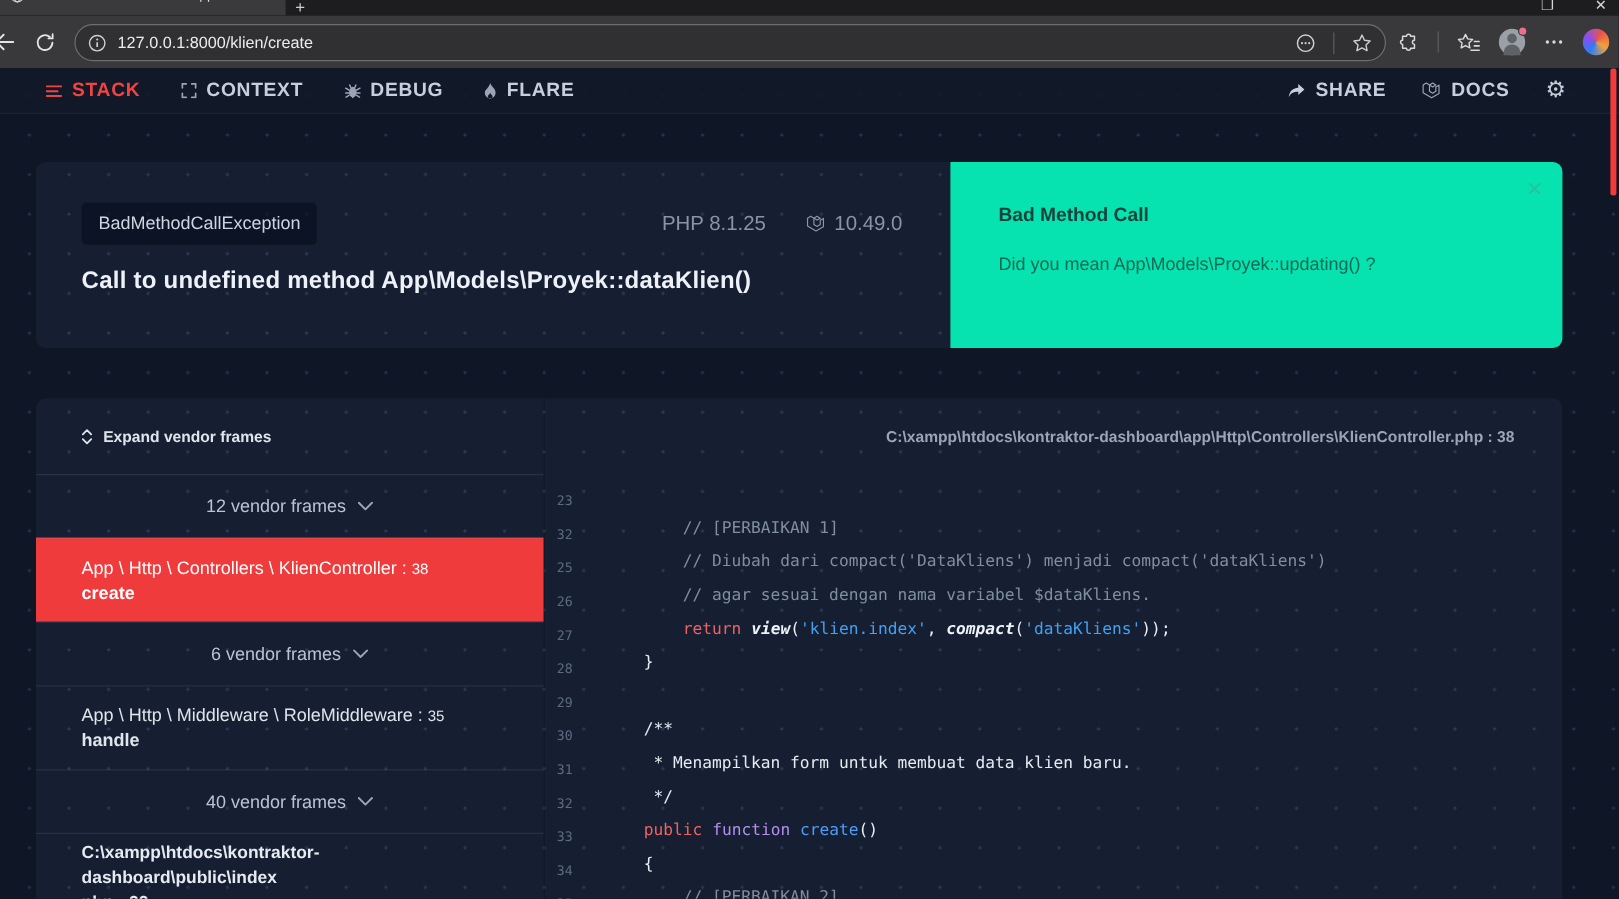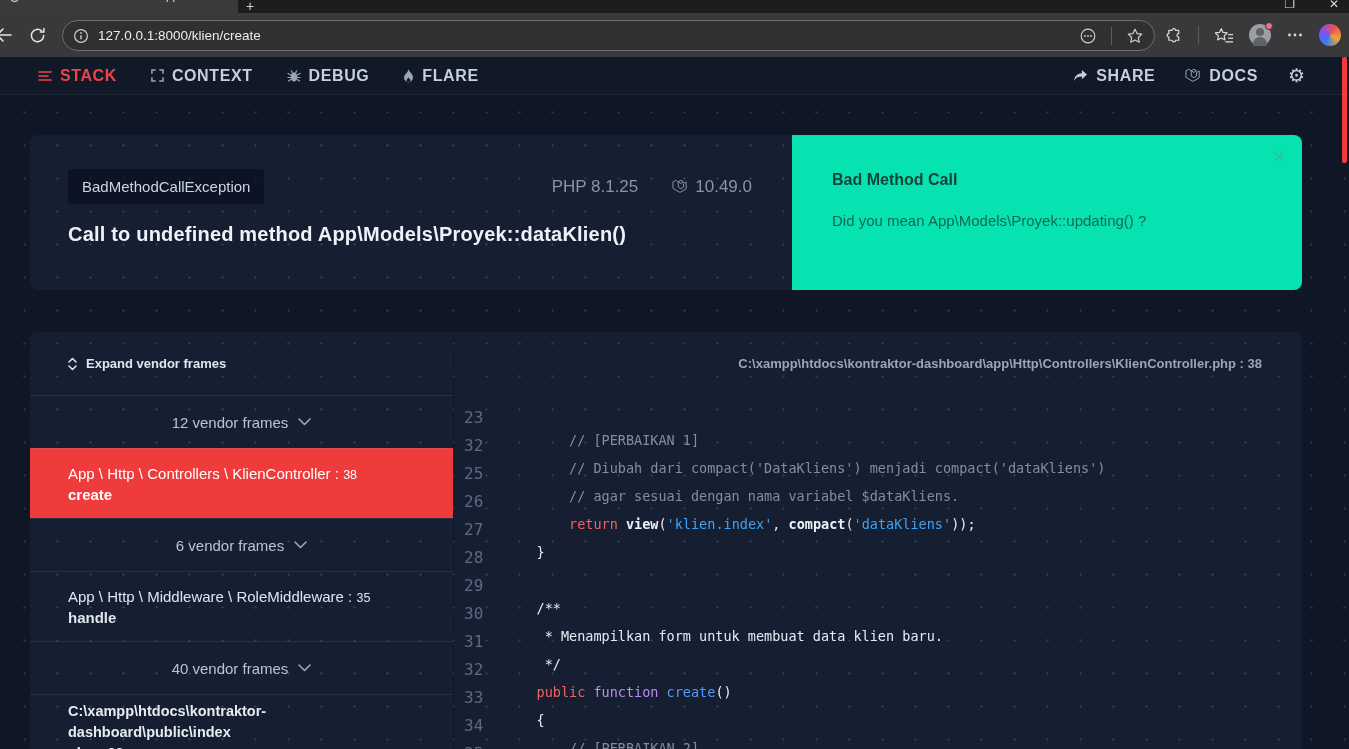"23" .ln { font-size: 16px -> 11px }
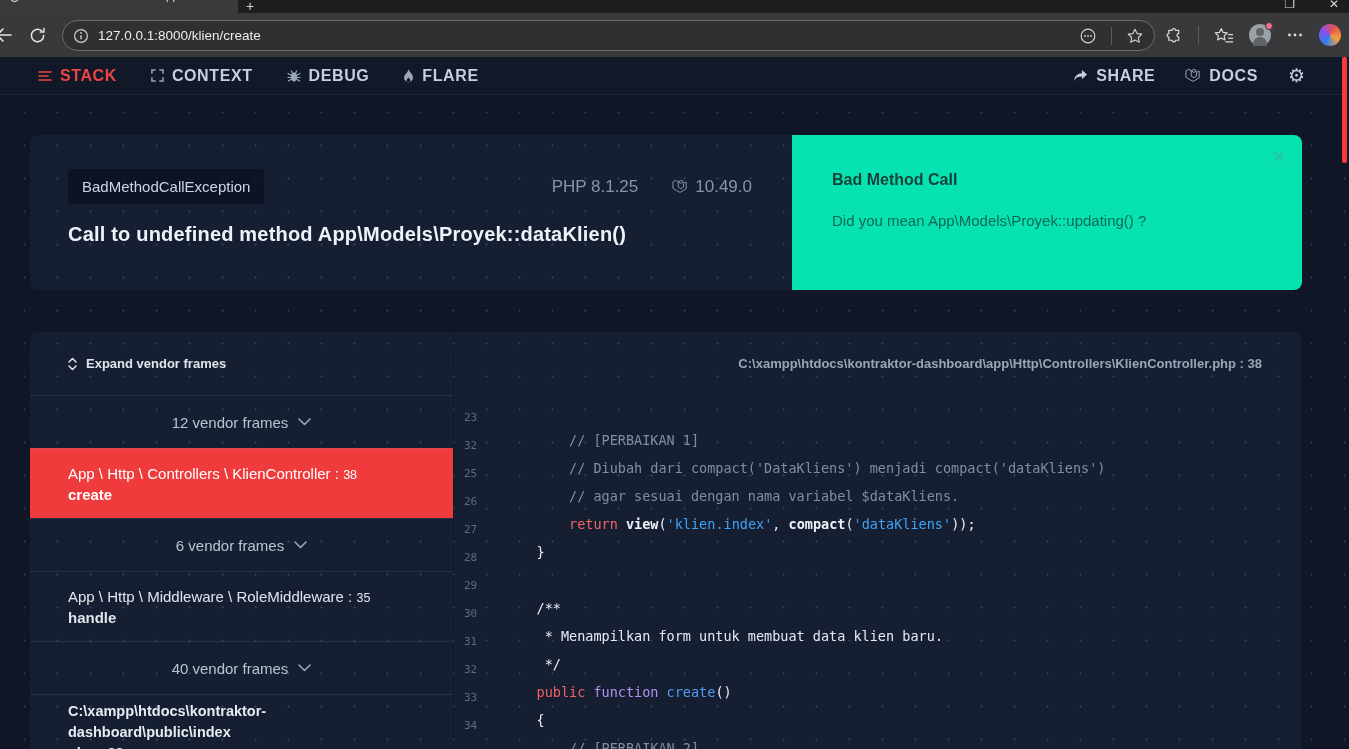"view" .tk-fn { font-style: none -> italic }
